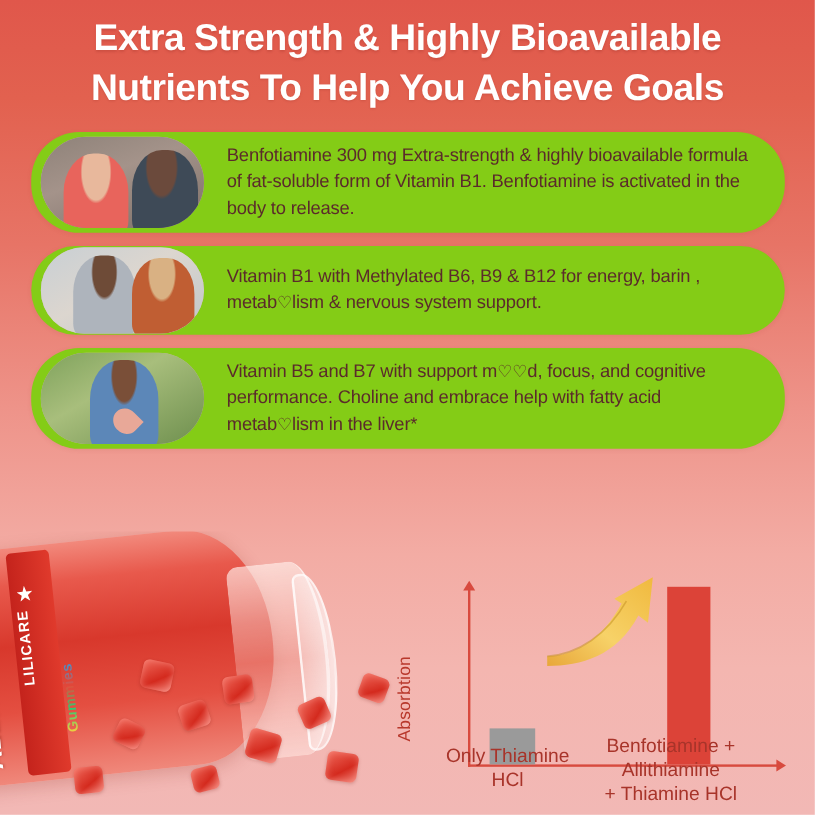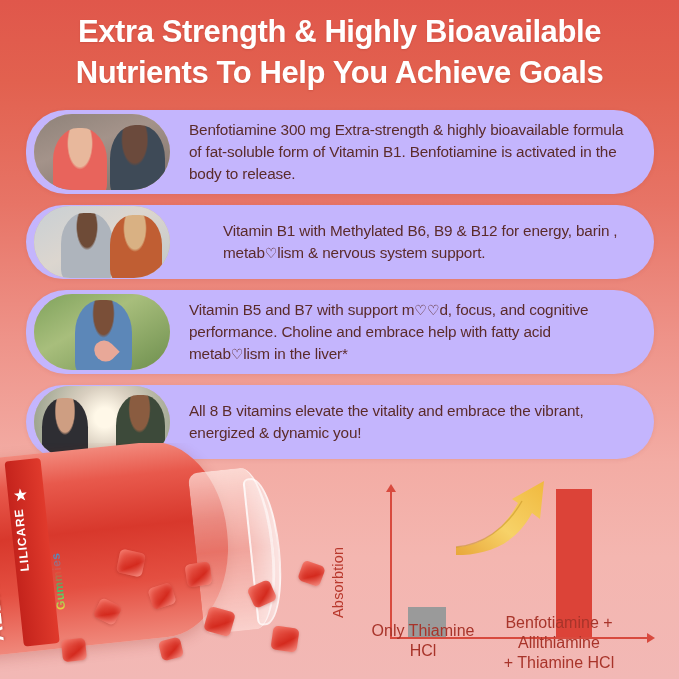"Benfotiamine 300 mg Extra-strength &" .card { background: #c4b5fd -> #84cc16 }
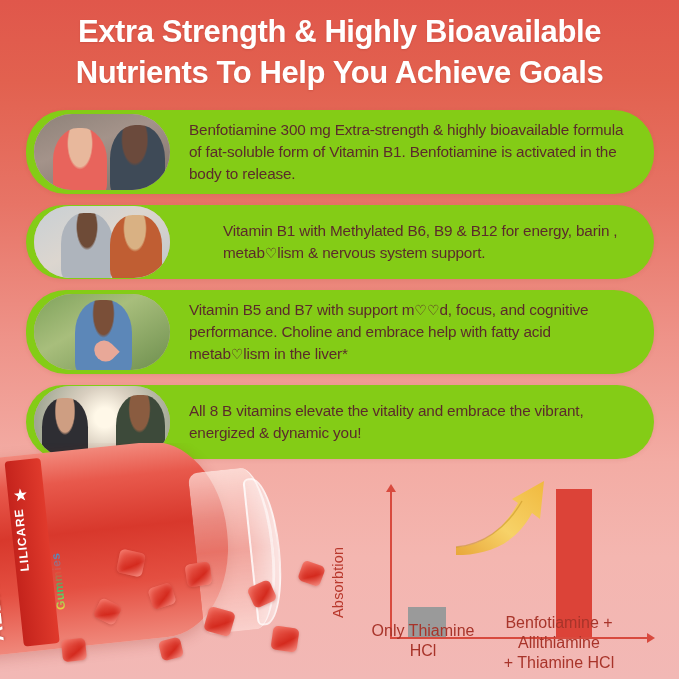"Vitamin B1 with Methylated B6," .card-2 { gap: 34px -> none }
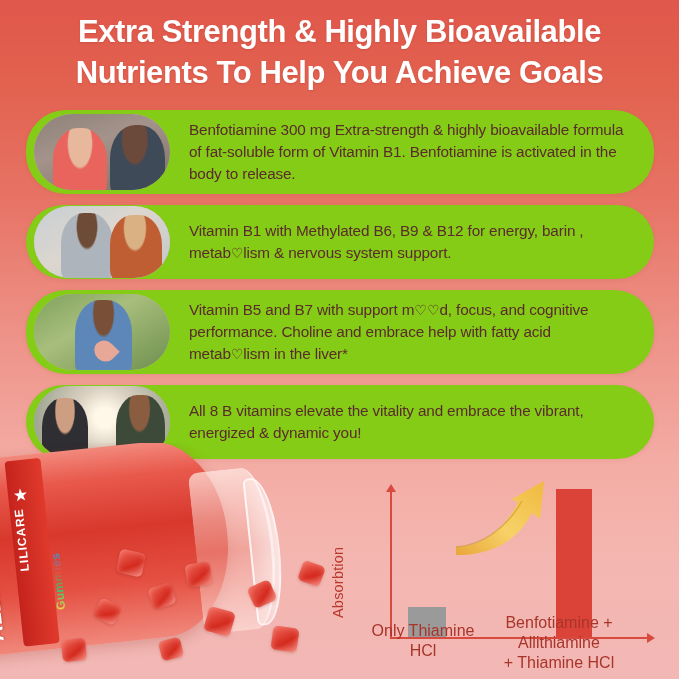"All 8 B vitamins elevate" div.card { html: <div> <div> <div></div> </div> <div>All 8 B vitamins elevate the vitality and embrace the vibrant, energized &amp; dynamic you!</div> </div> -> none }
